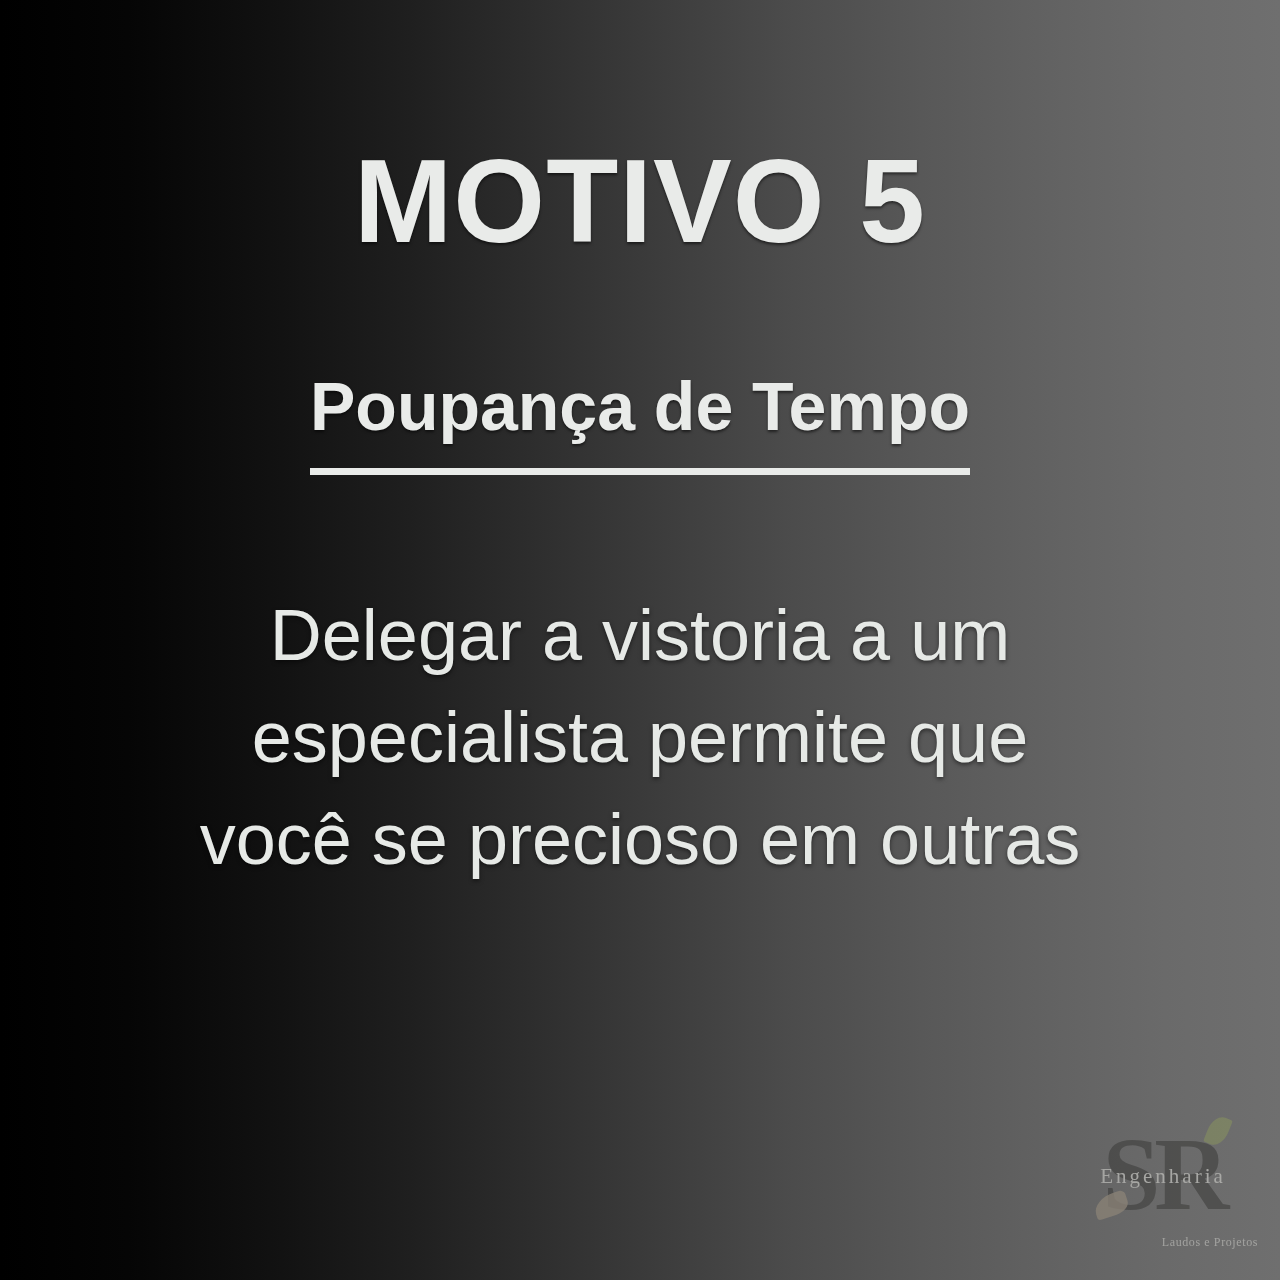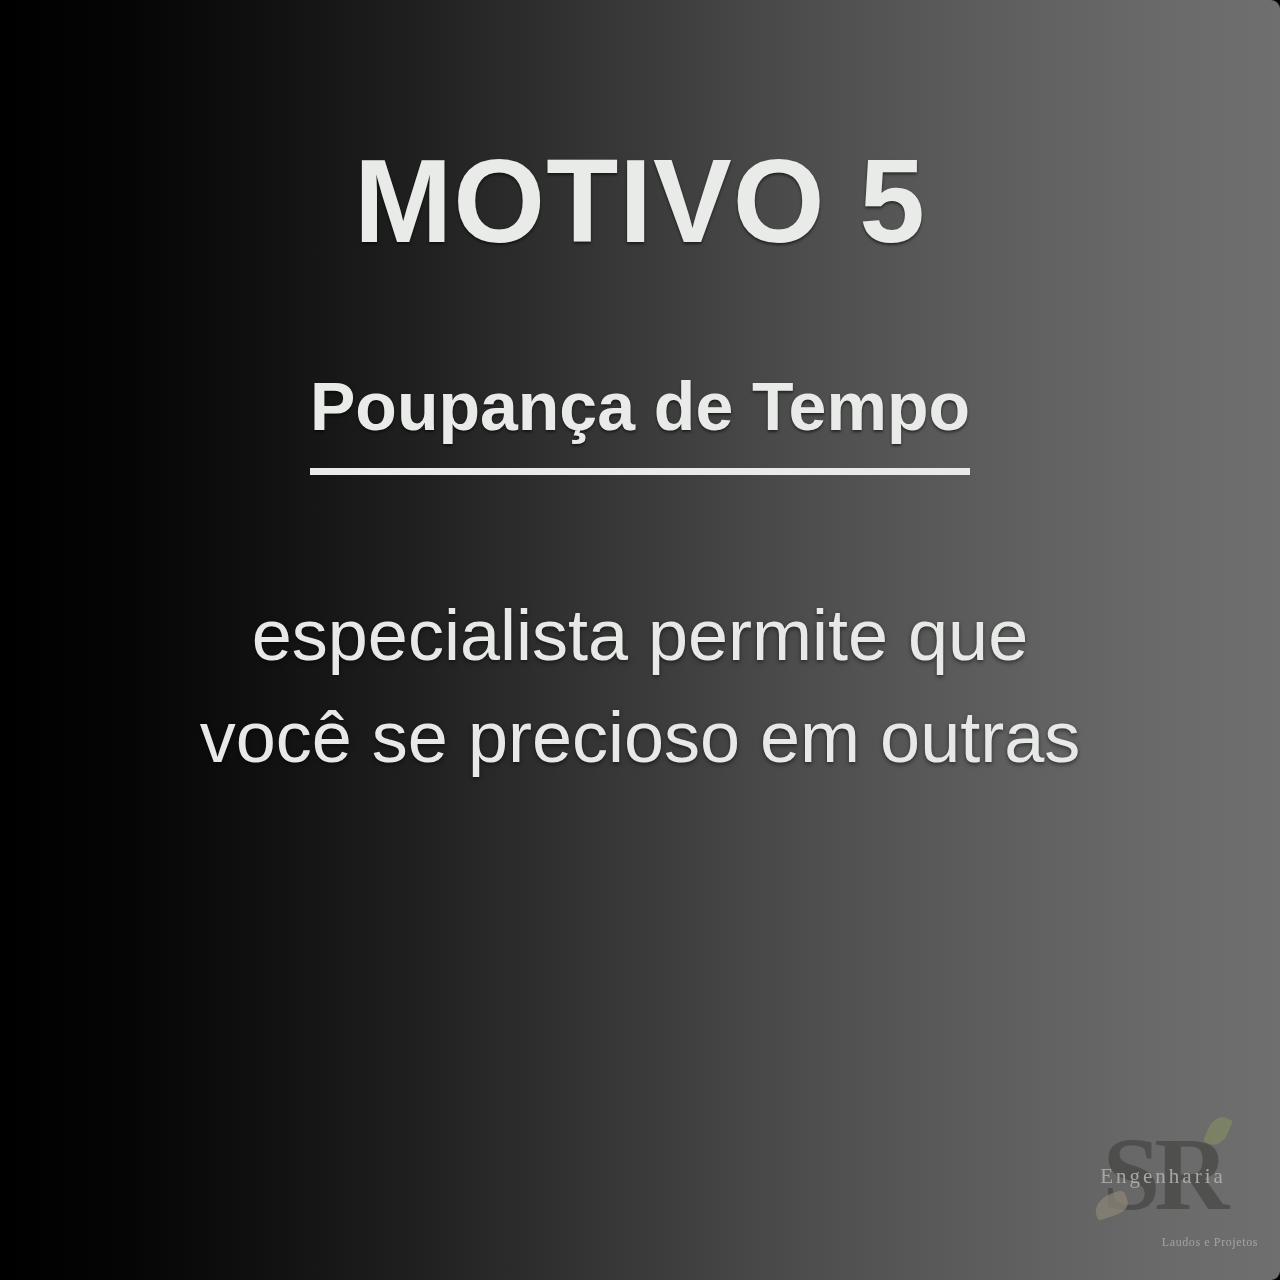"MOTIVO 5" .canvas { border-radius: 9px -> none }
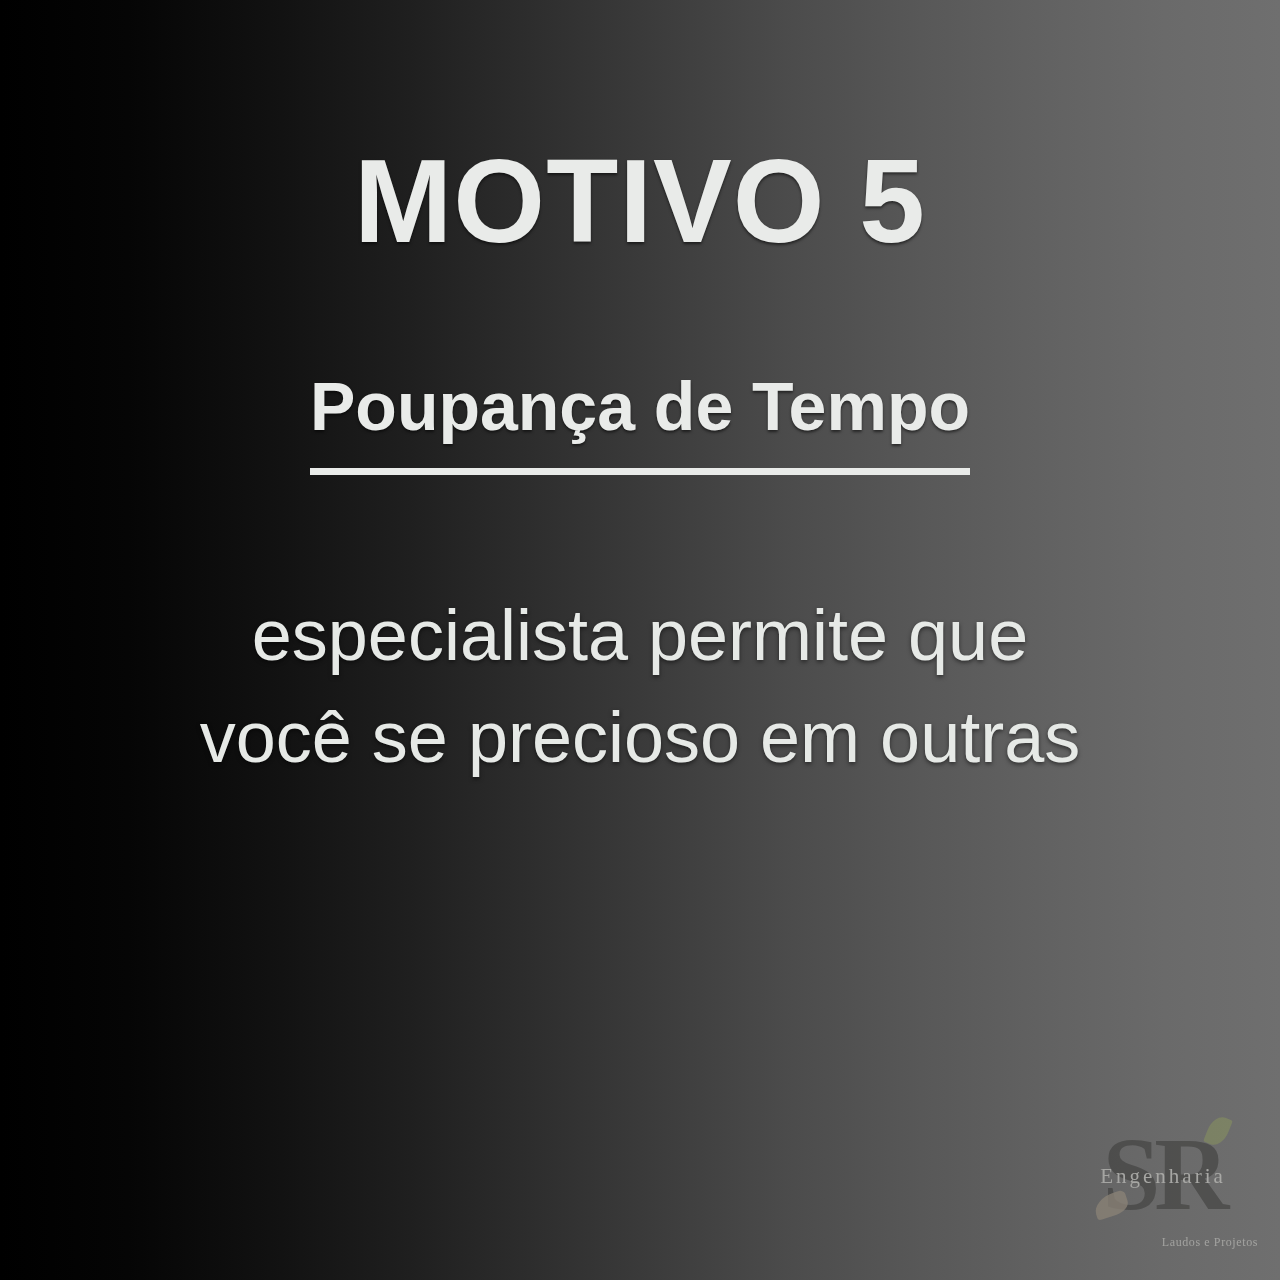"Delegar a vistoria a um" span.ln { html: none -> <span>Delegar a vistoria a um</span> }
